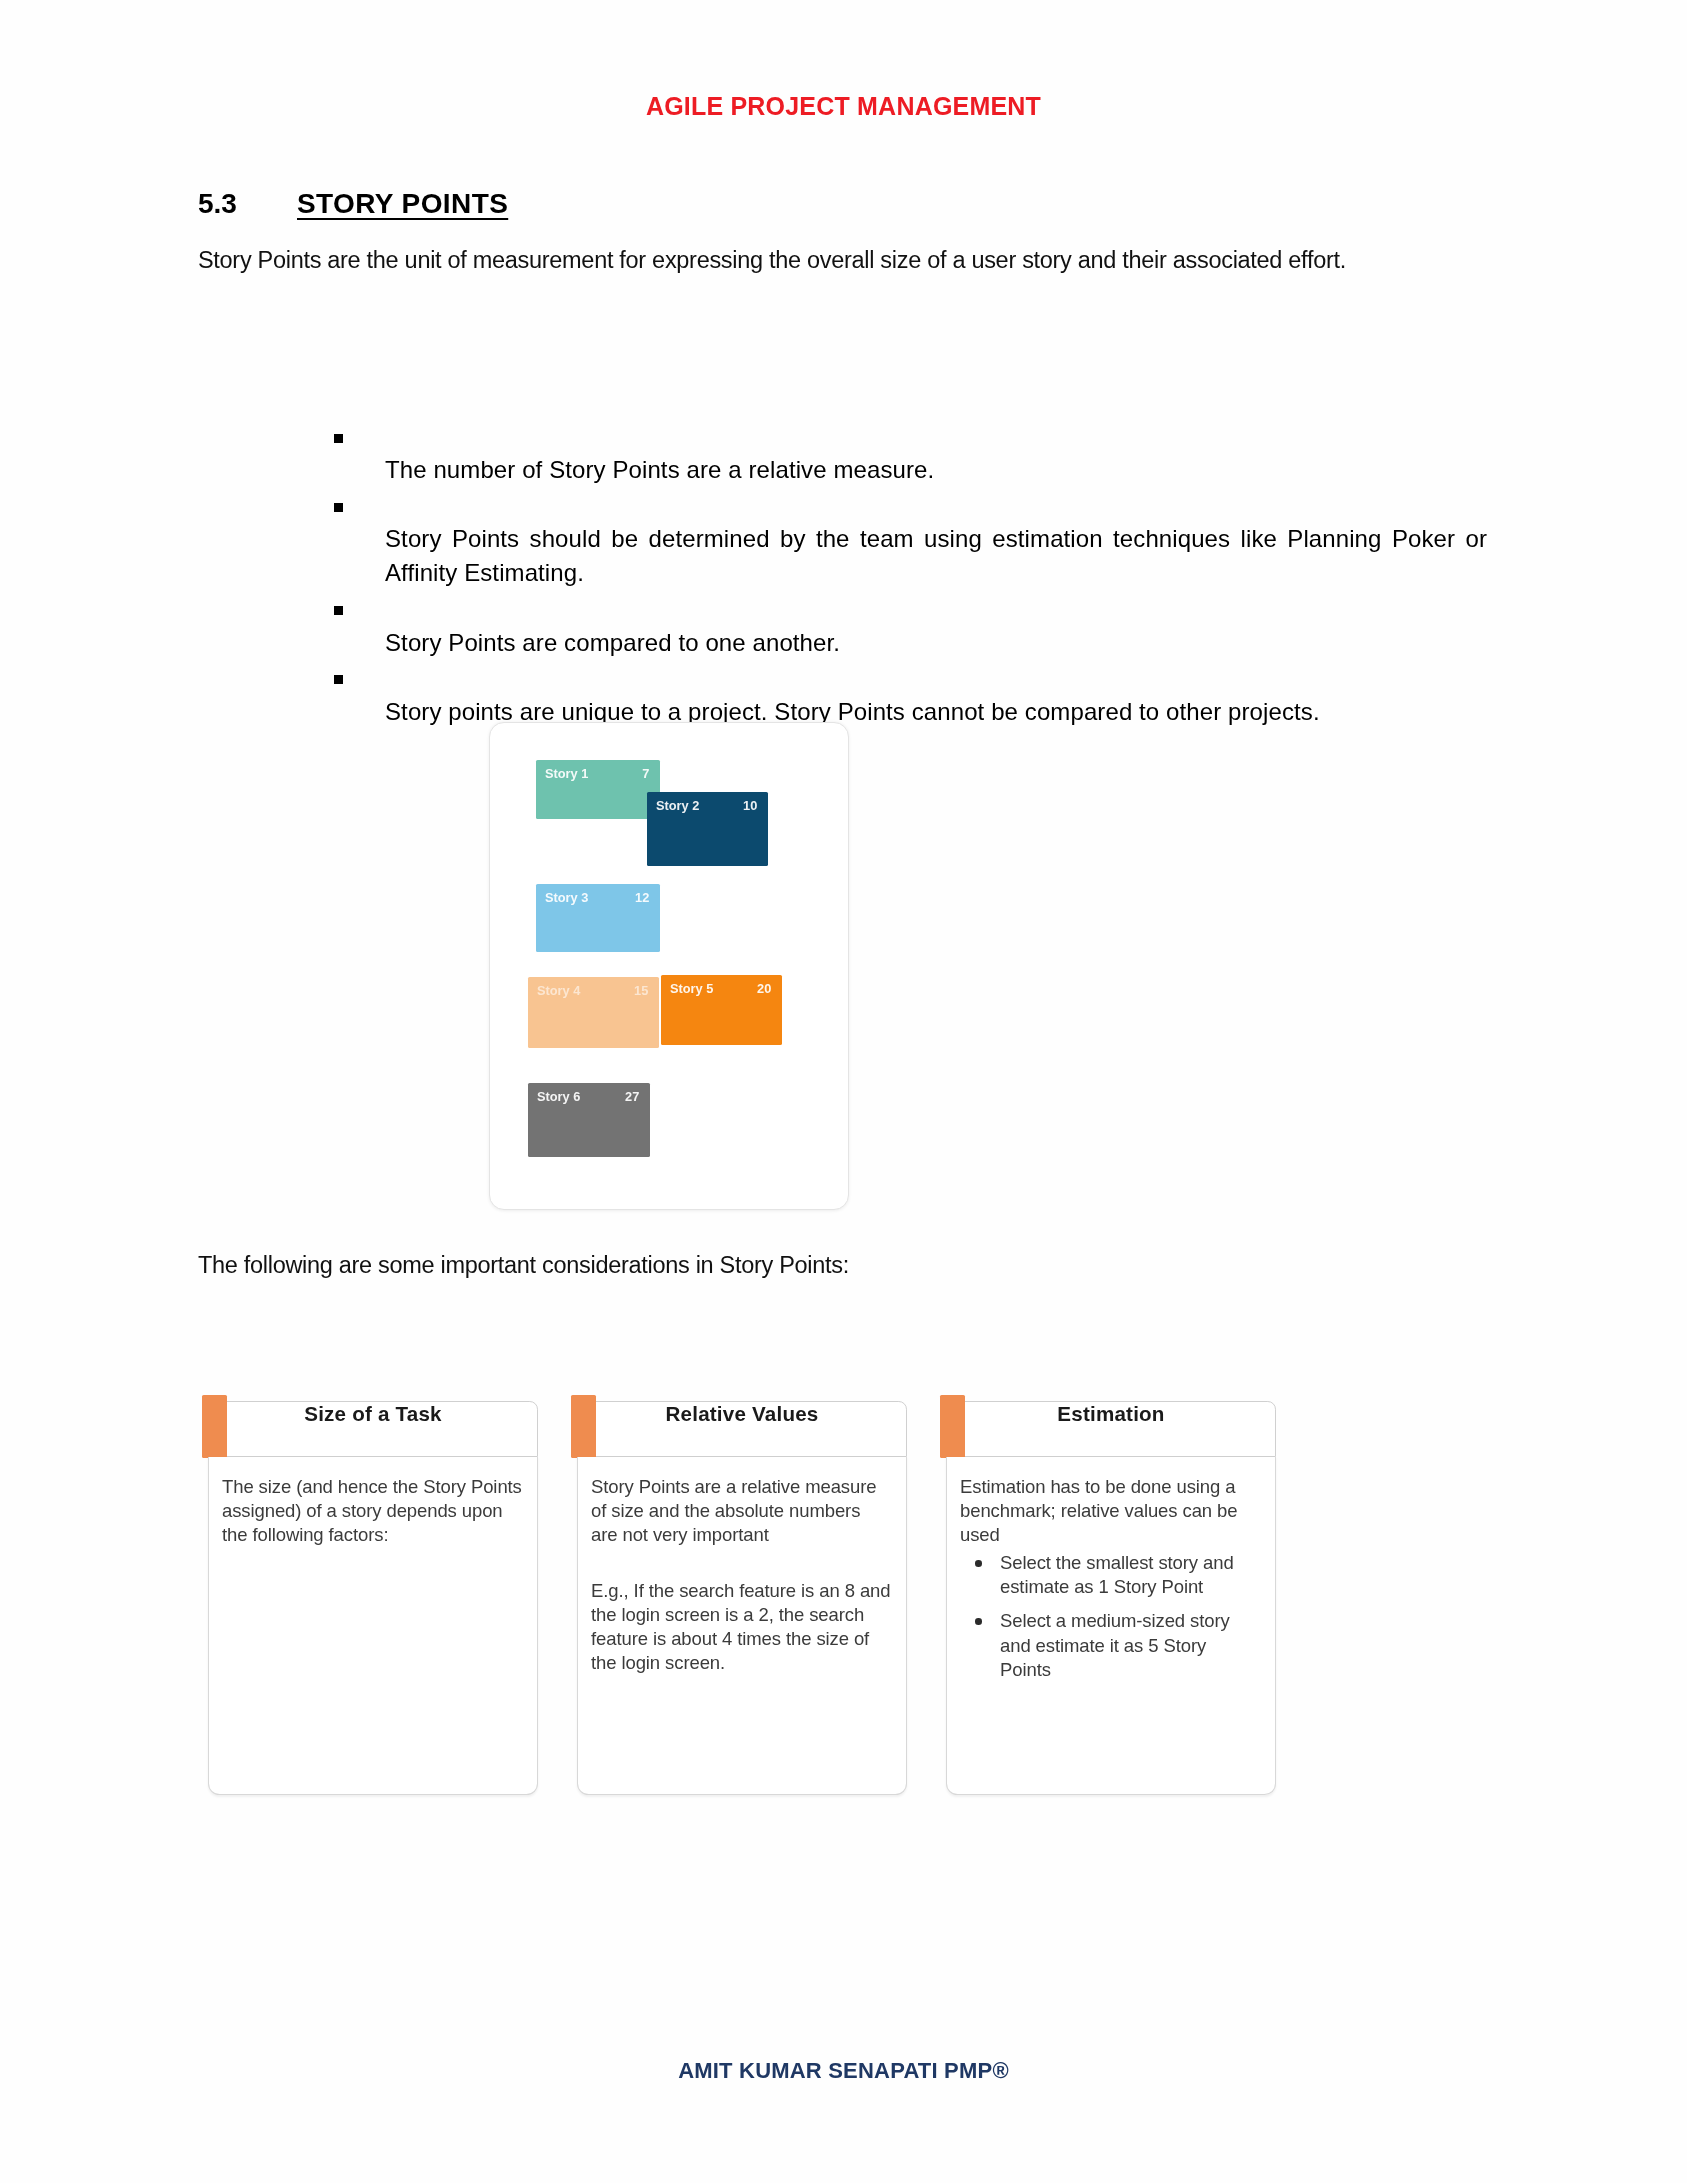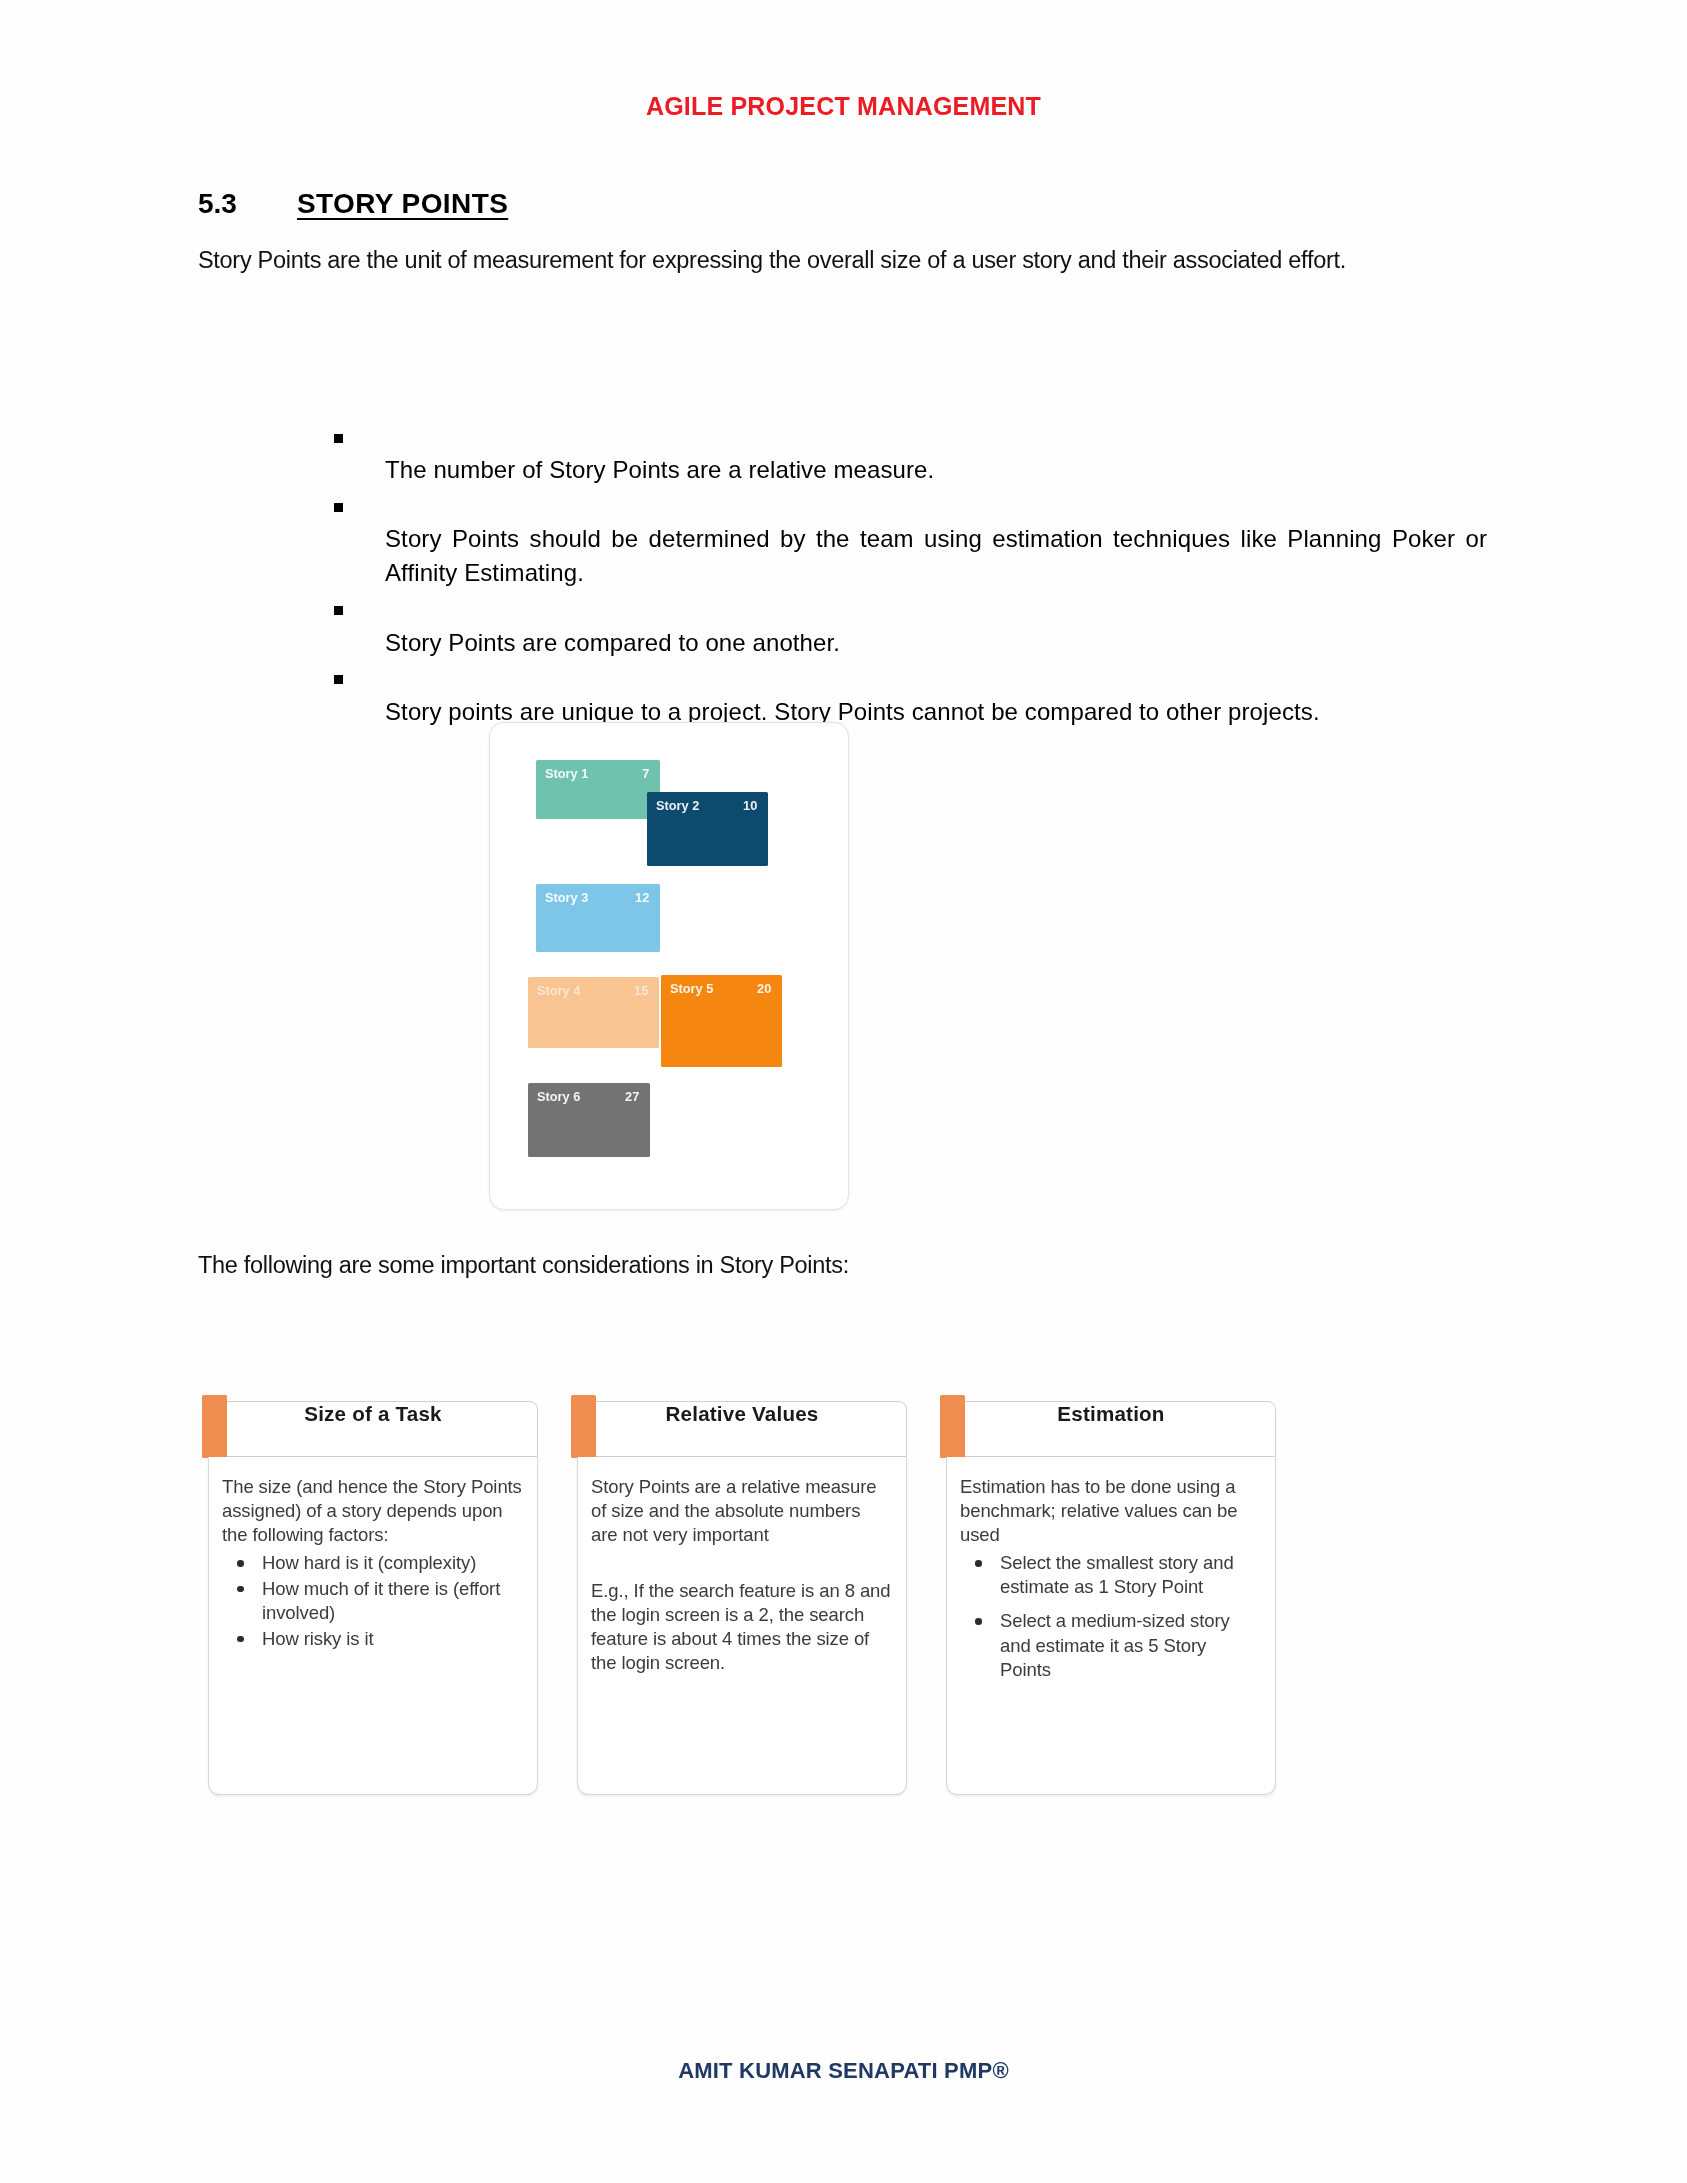"Story 5" div.story-box { height: 92px -> 70px }
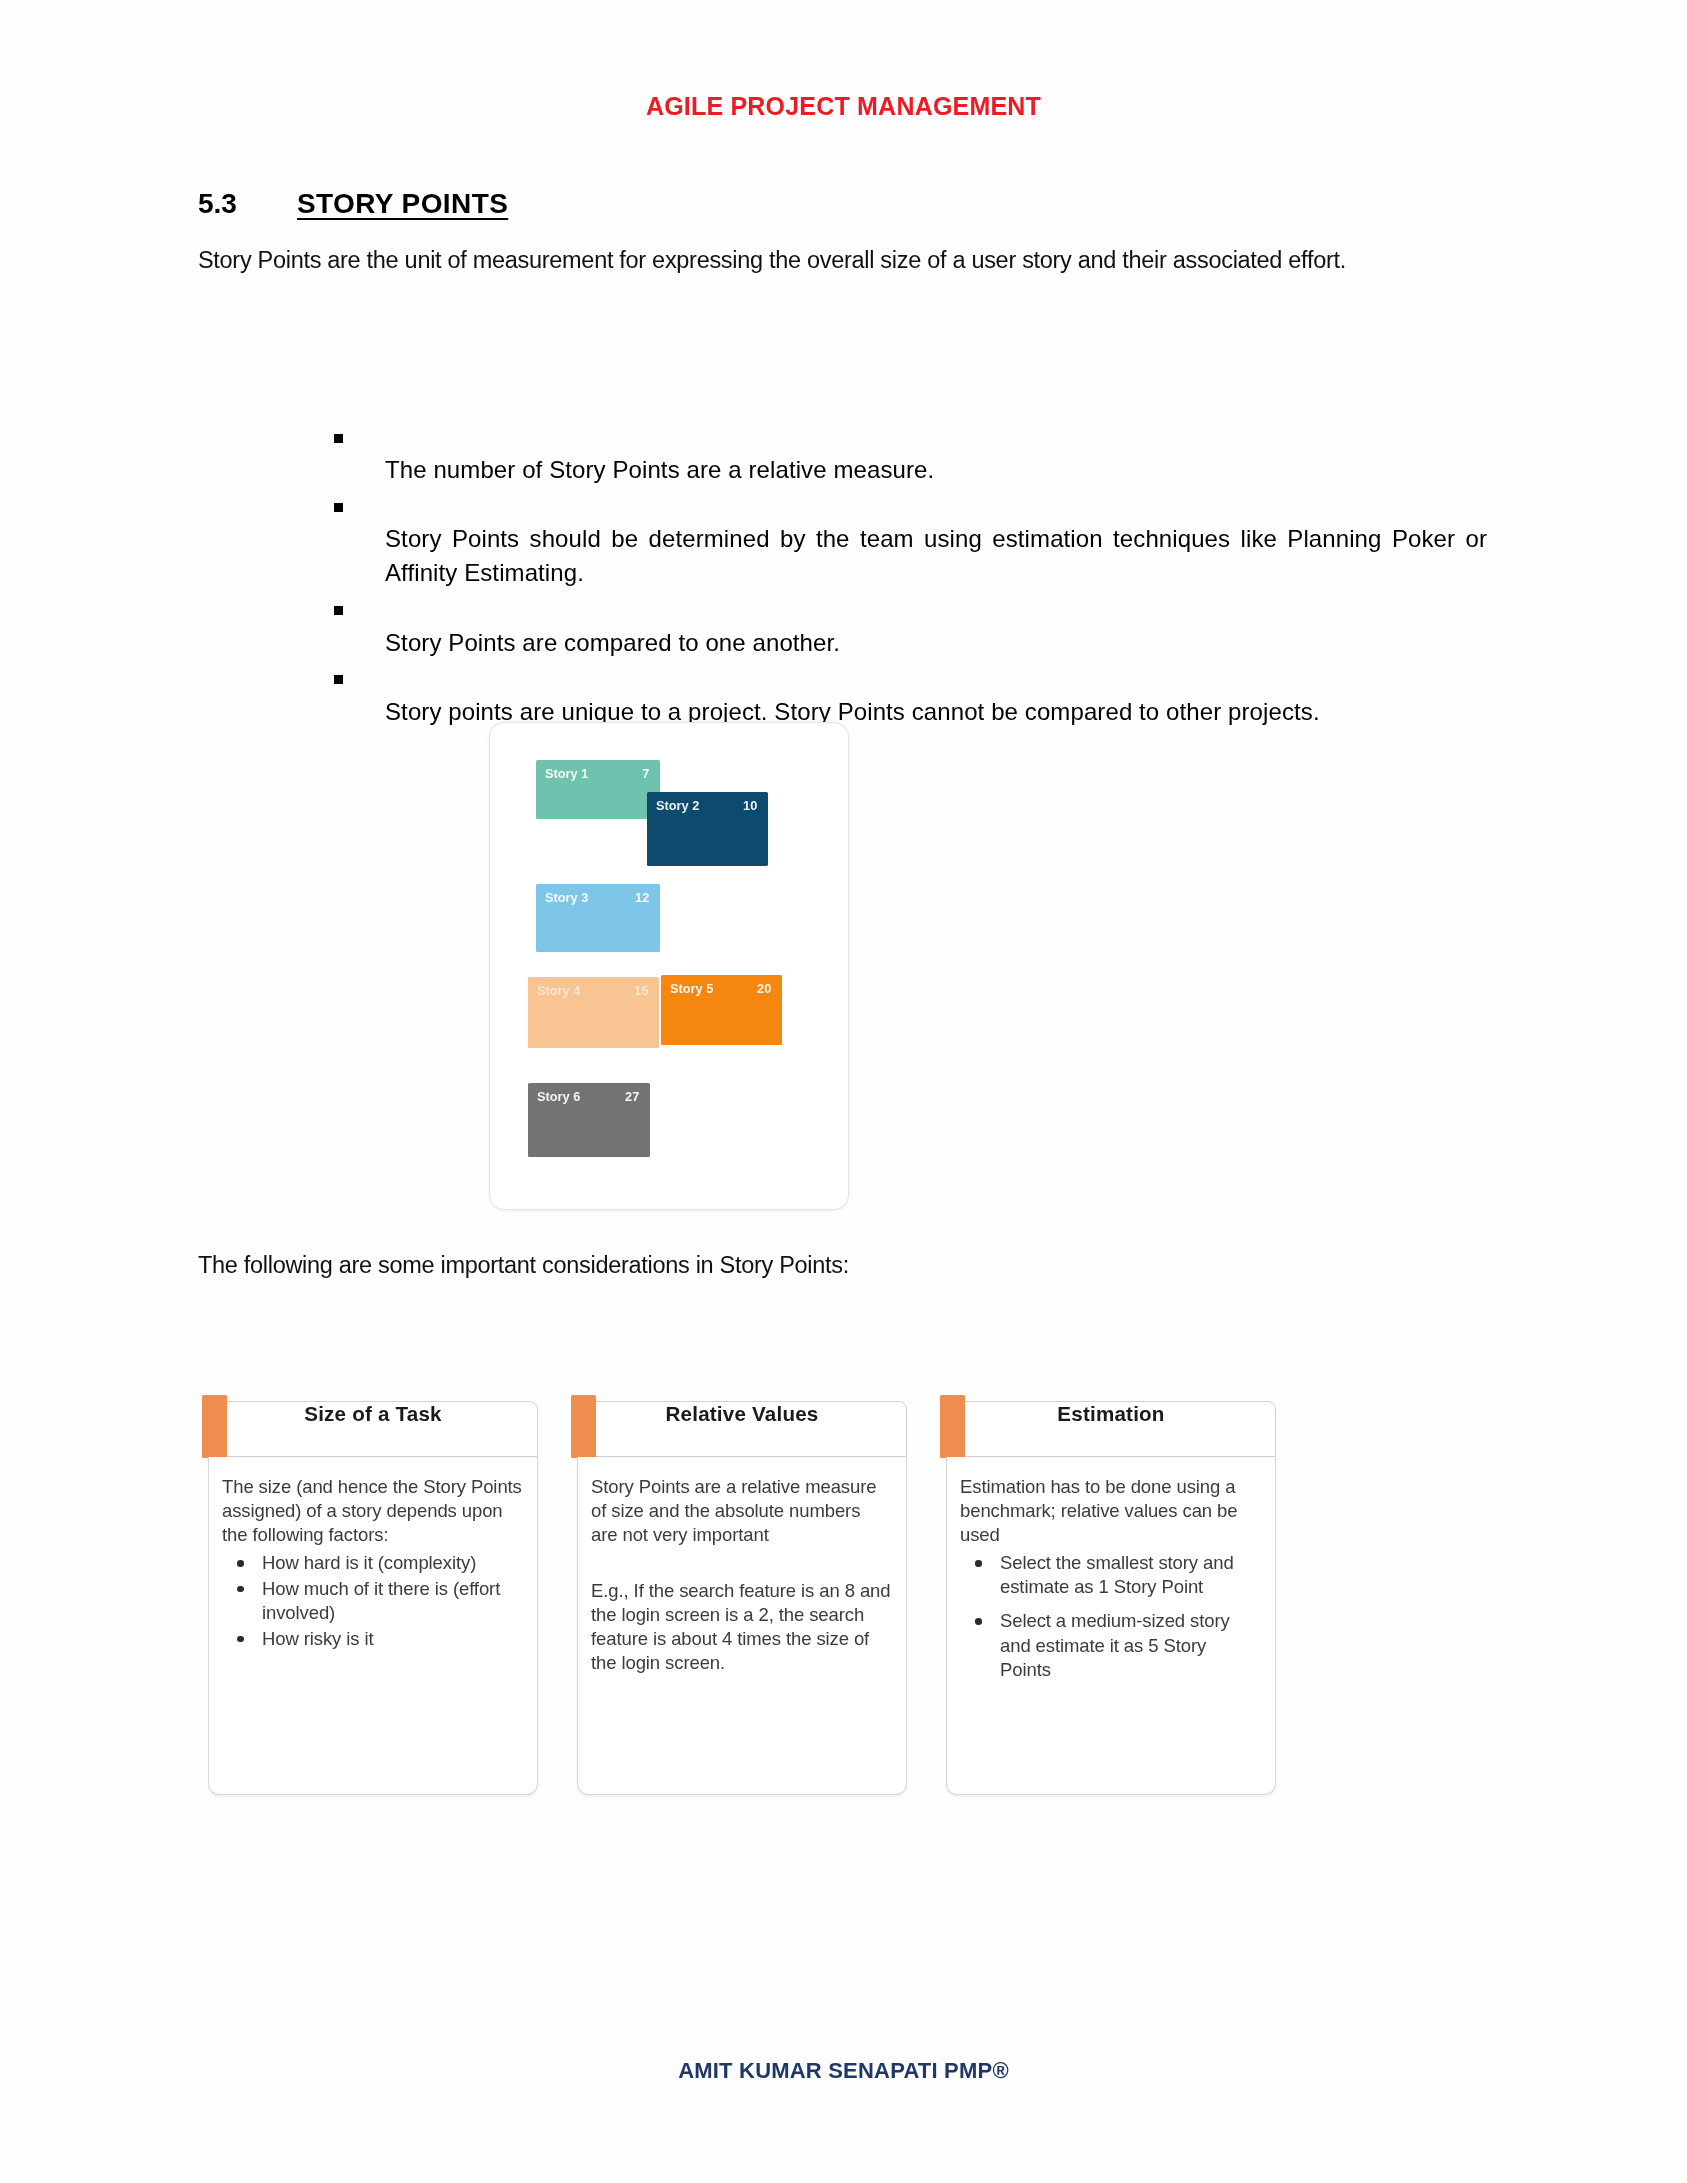"How hard is it (complexity)" ul.card-ul { html: <ul> <li>How hard is it (complexity)</li> <li>How much of it there is (effort involved)</li> <li>How risky is it</li> </ul> -> none }
